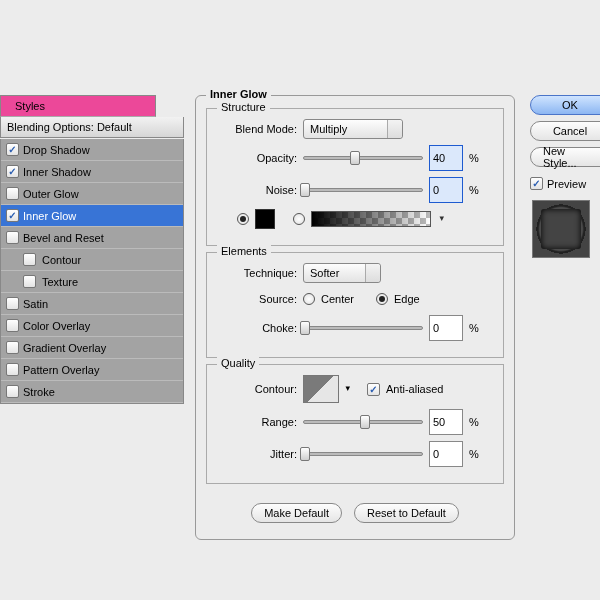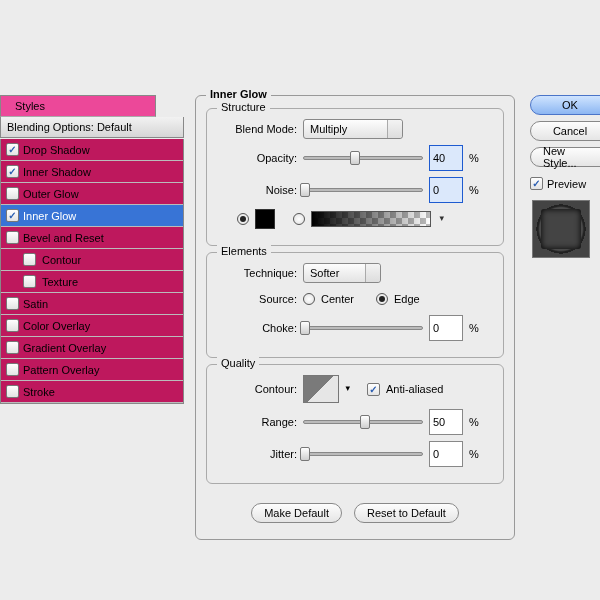"Structure" .inner-group { border-radius: 6px -> 0 }
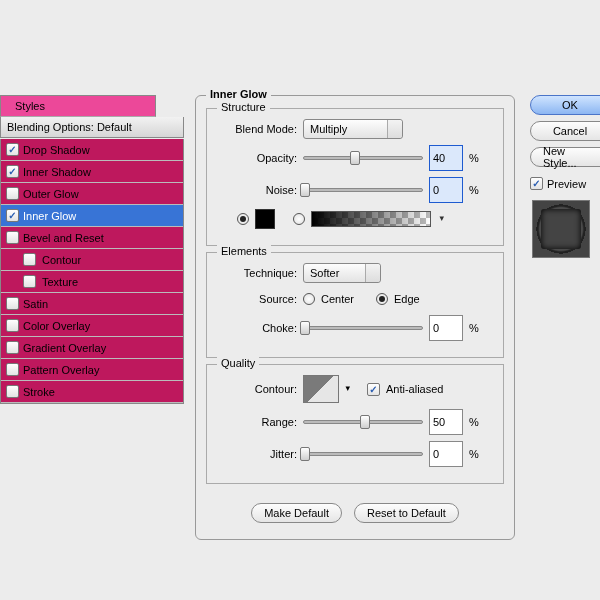"Drop Shadow" .effect-row { background: #be185d -> #a3a3a3 }
